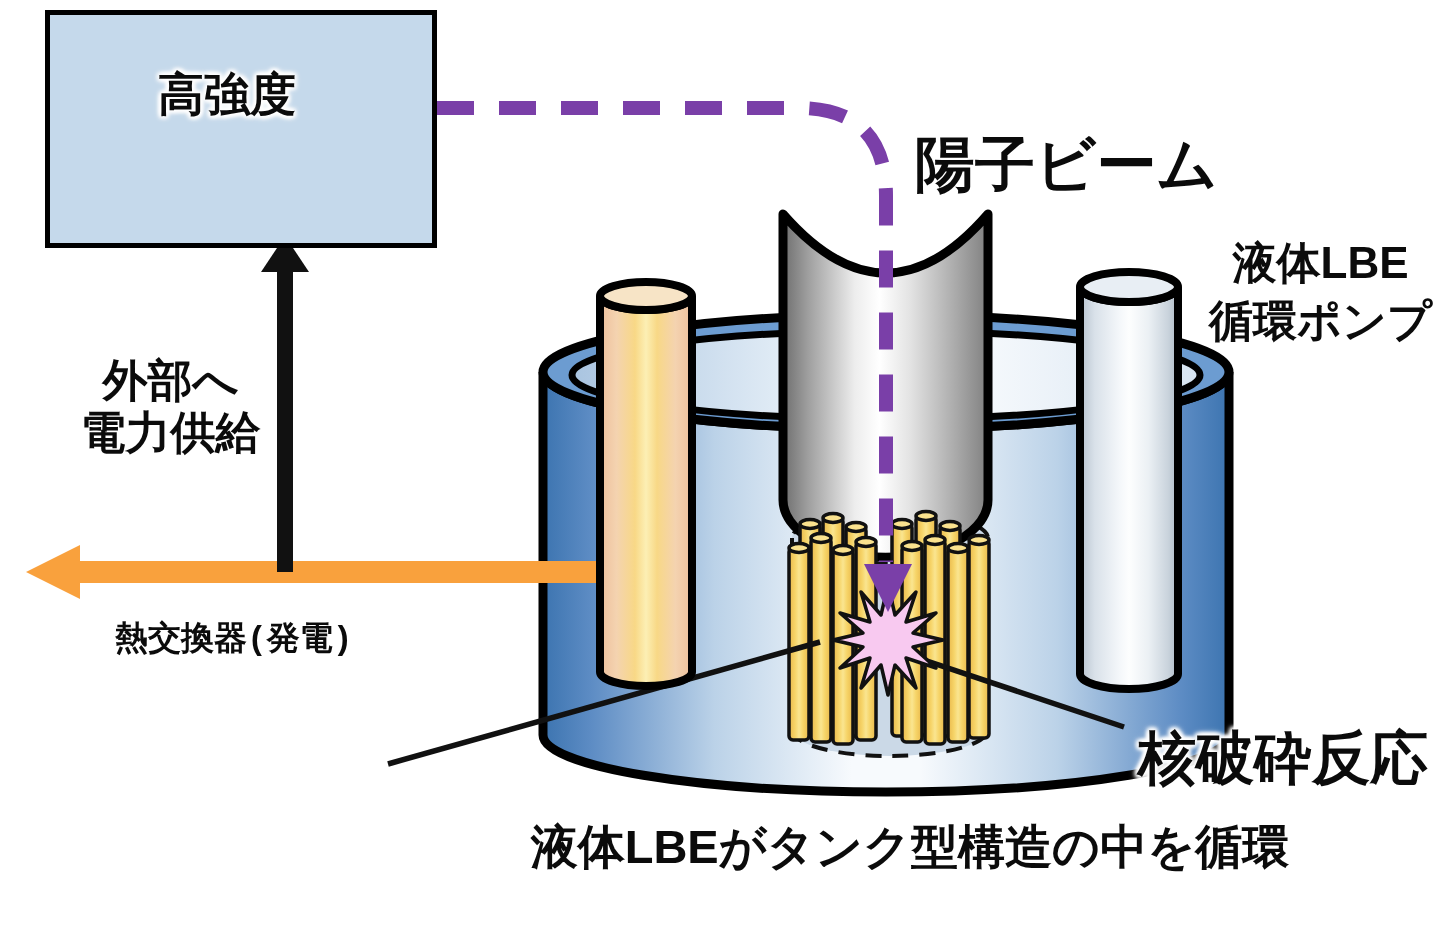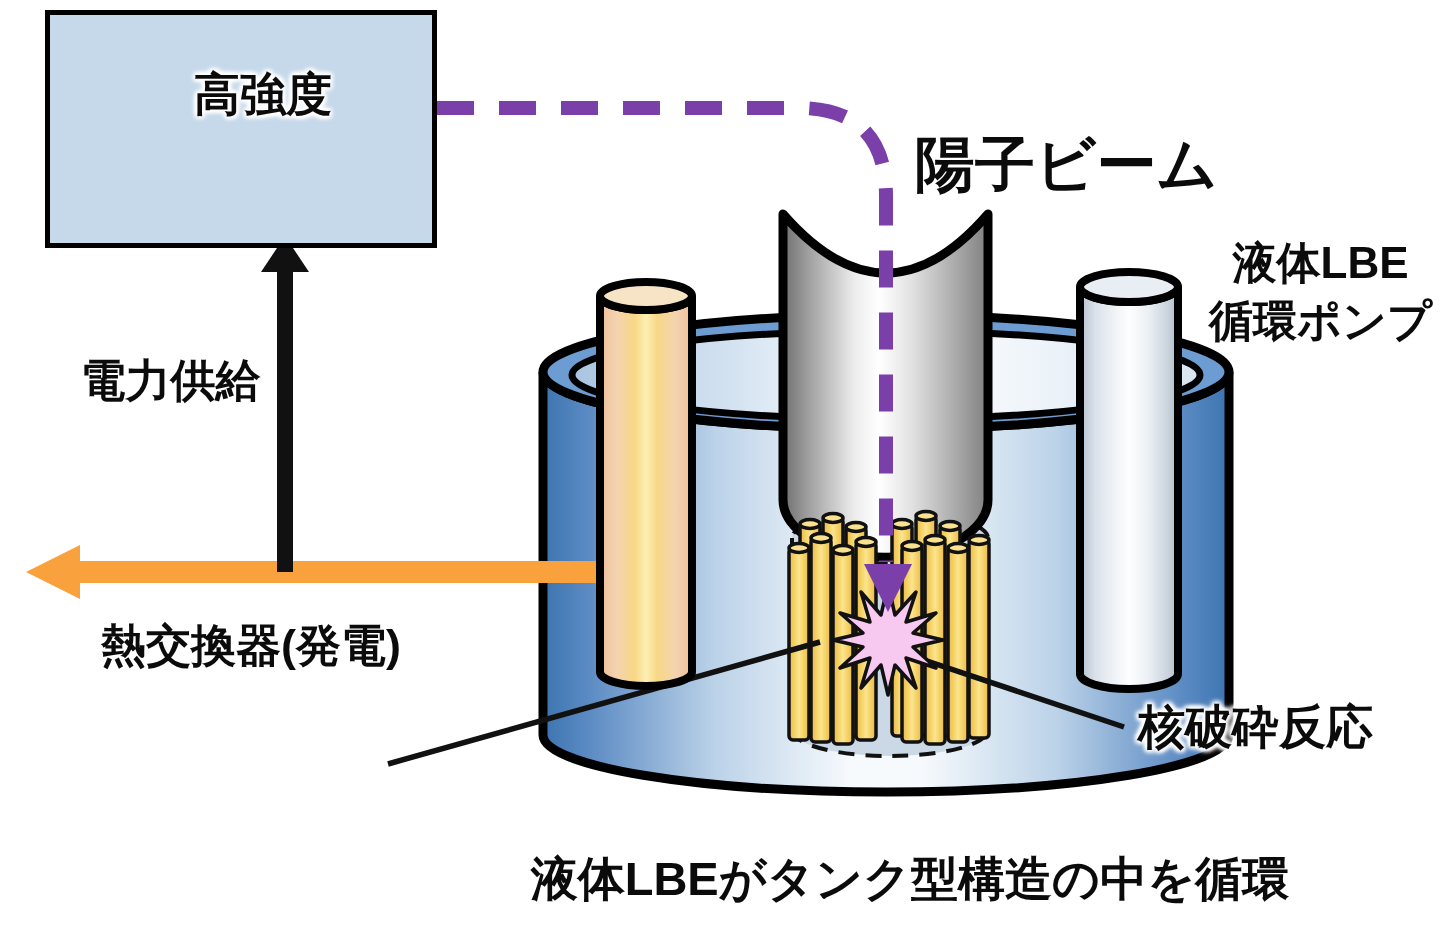"高強度" #accel-label { margin-left: 36px -> none }
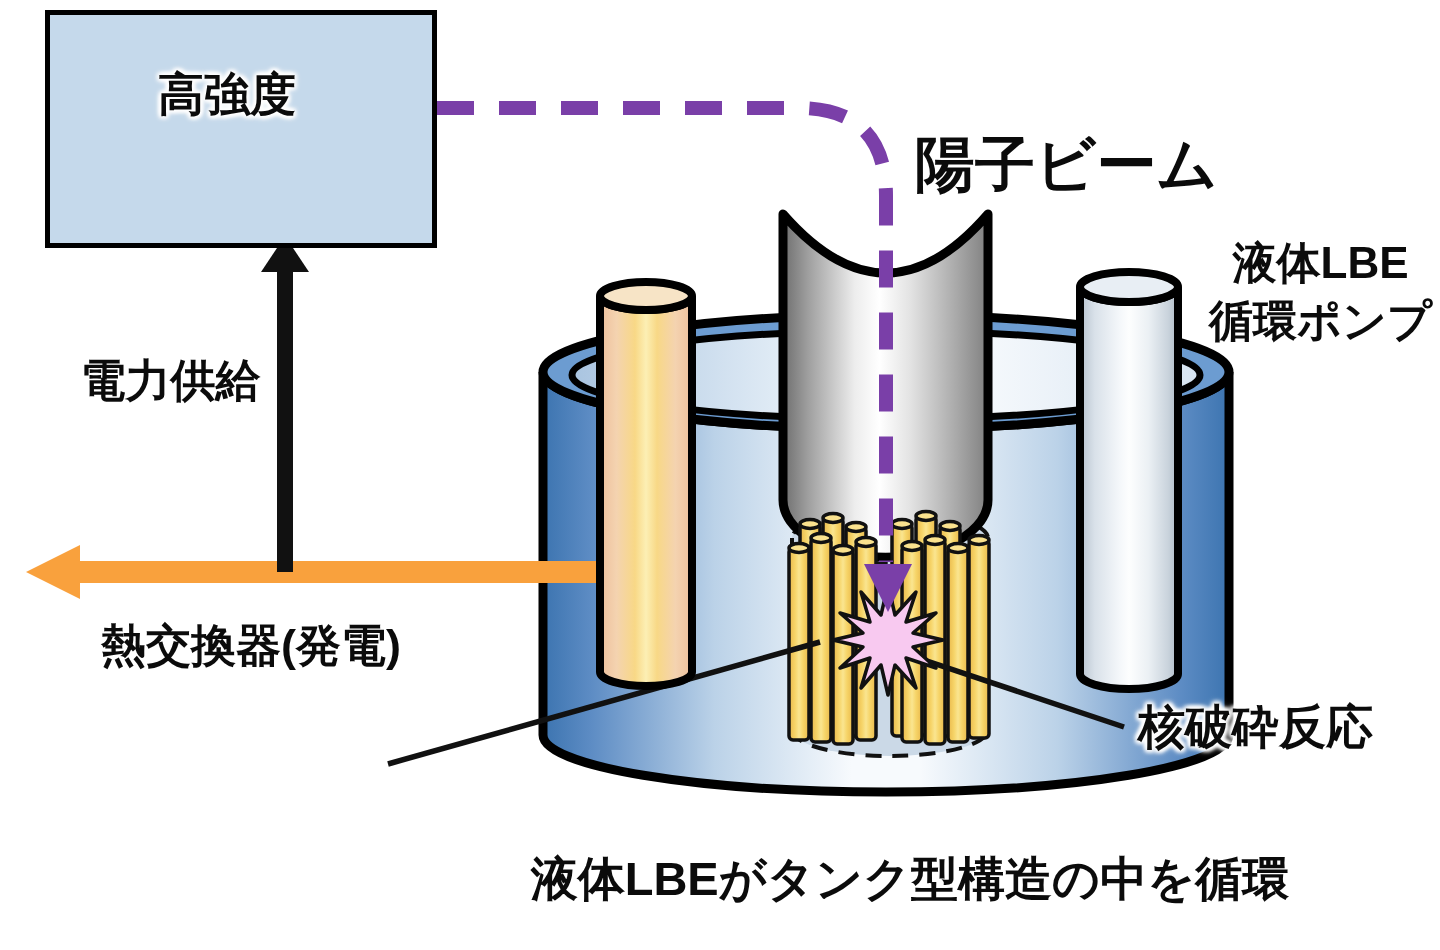"外部へ" div { html: none -> <div>外部へ</div> }
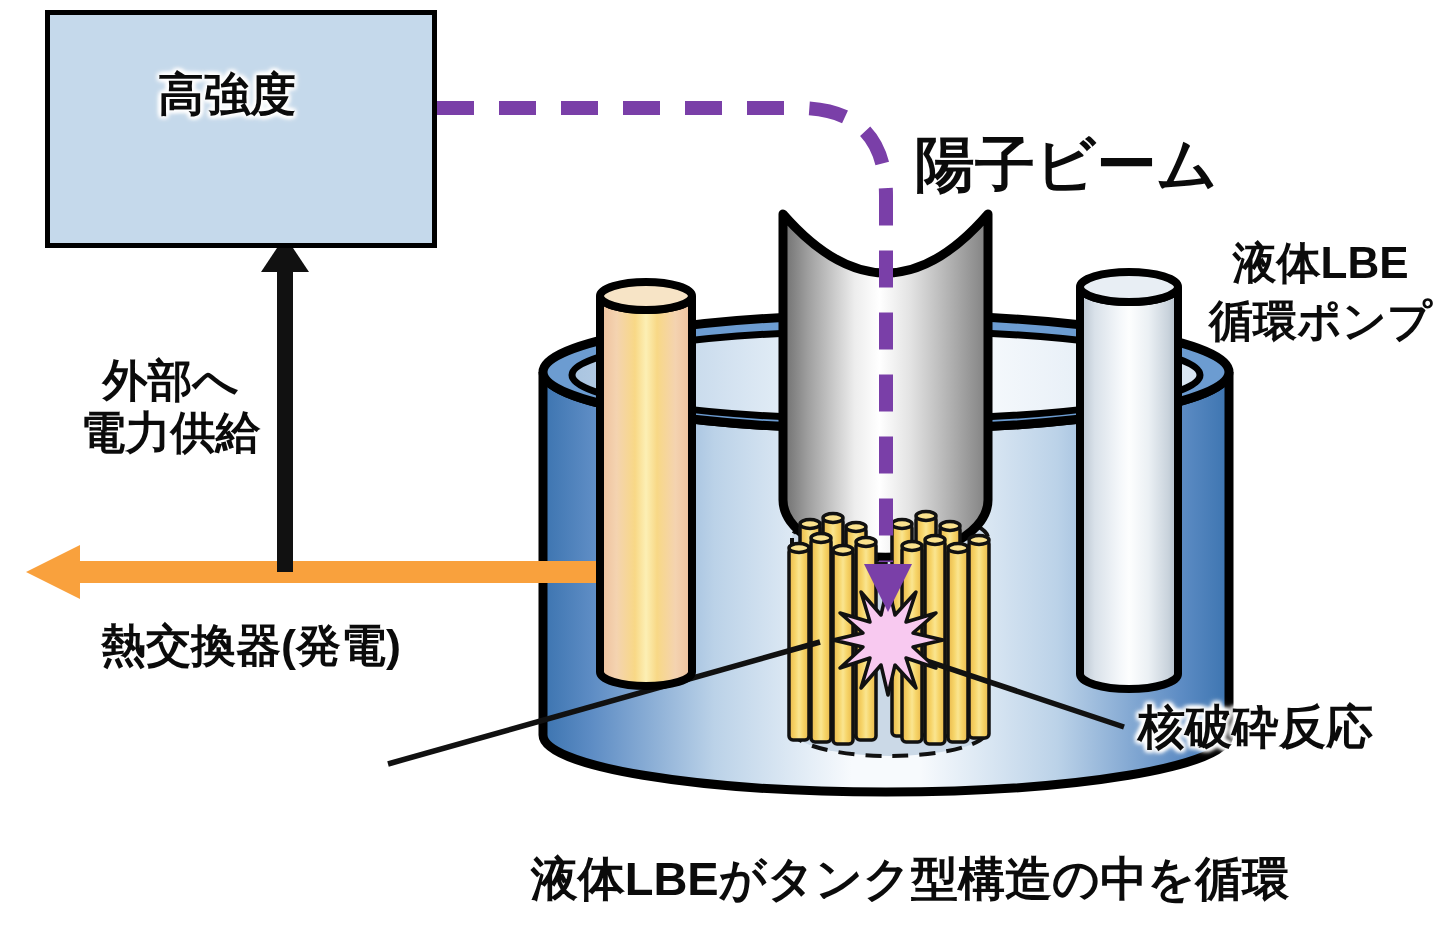"熱交換器(発電)" #heat-exchanger-label { font-family: none -> Liberation Mono, monospace; font-size: 45px -> 33px; left: 101px -> 115px }
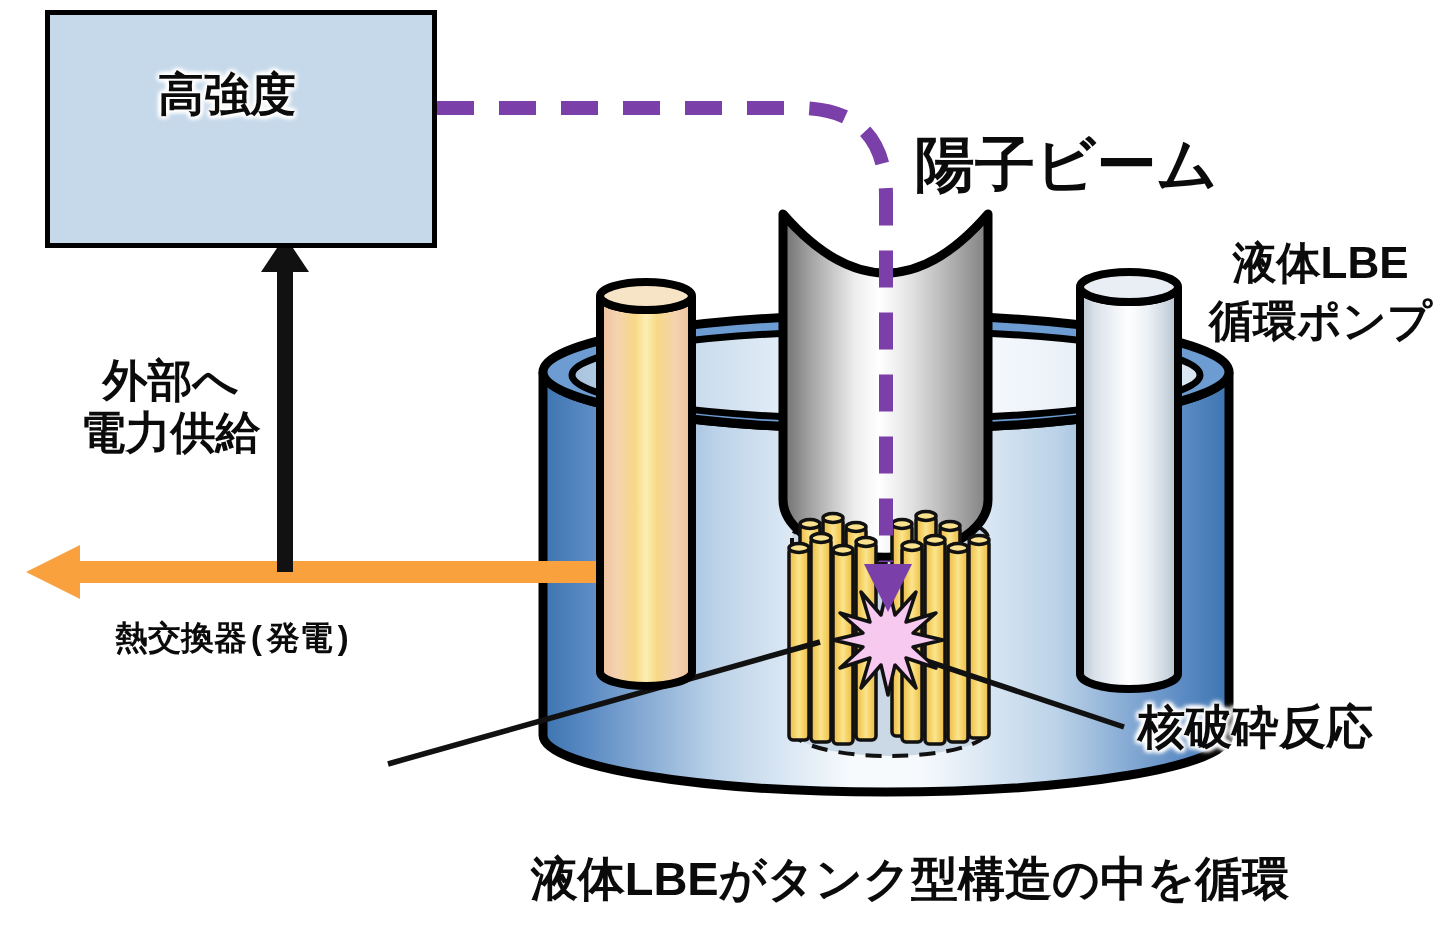"核破砕反応" #spallation-label { font-size: 47px -> 58px; top: 696px -> 720px }
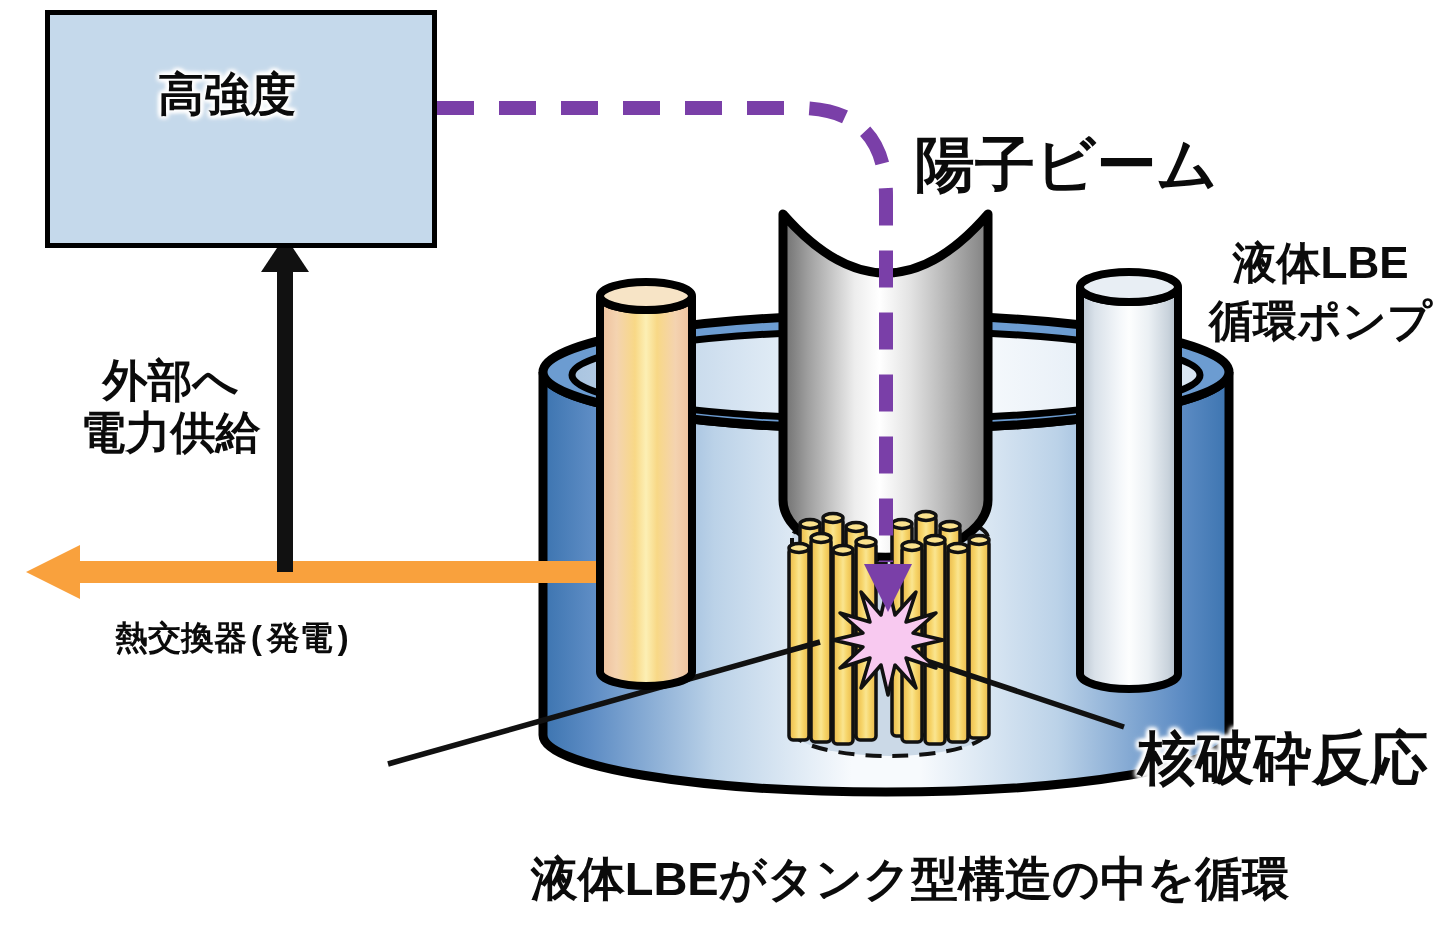"液体LBEがタンク型構造の中を循環" #caption-label { margin-top: 32px -> none }
